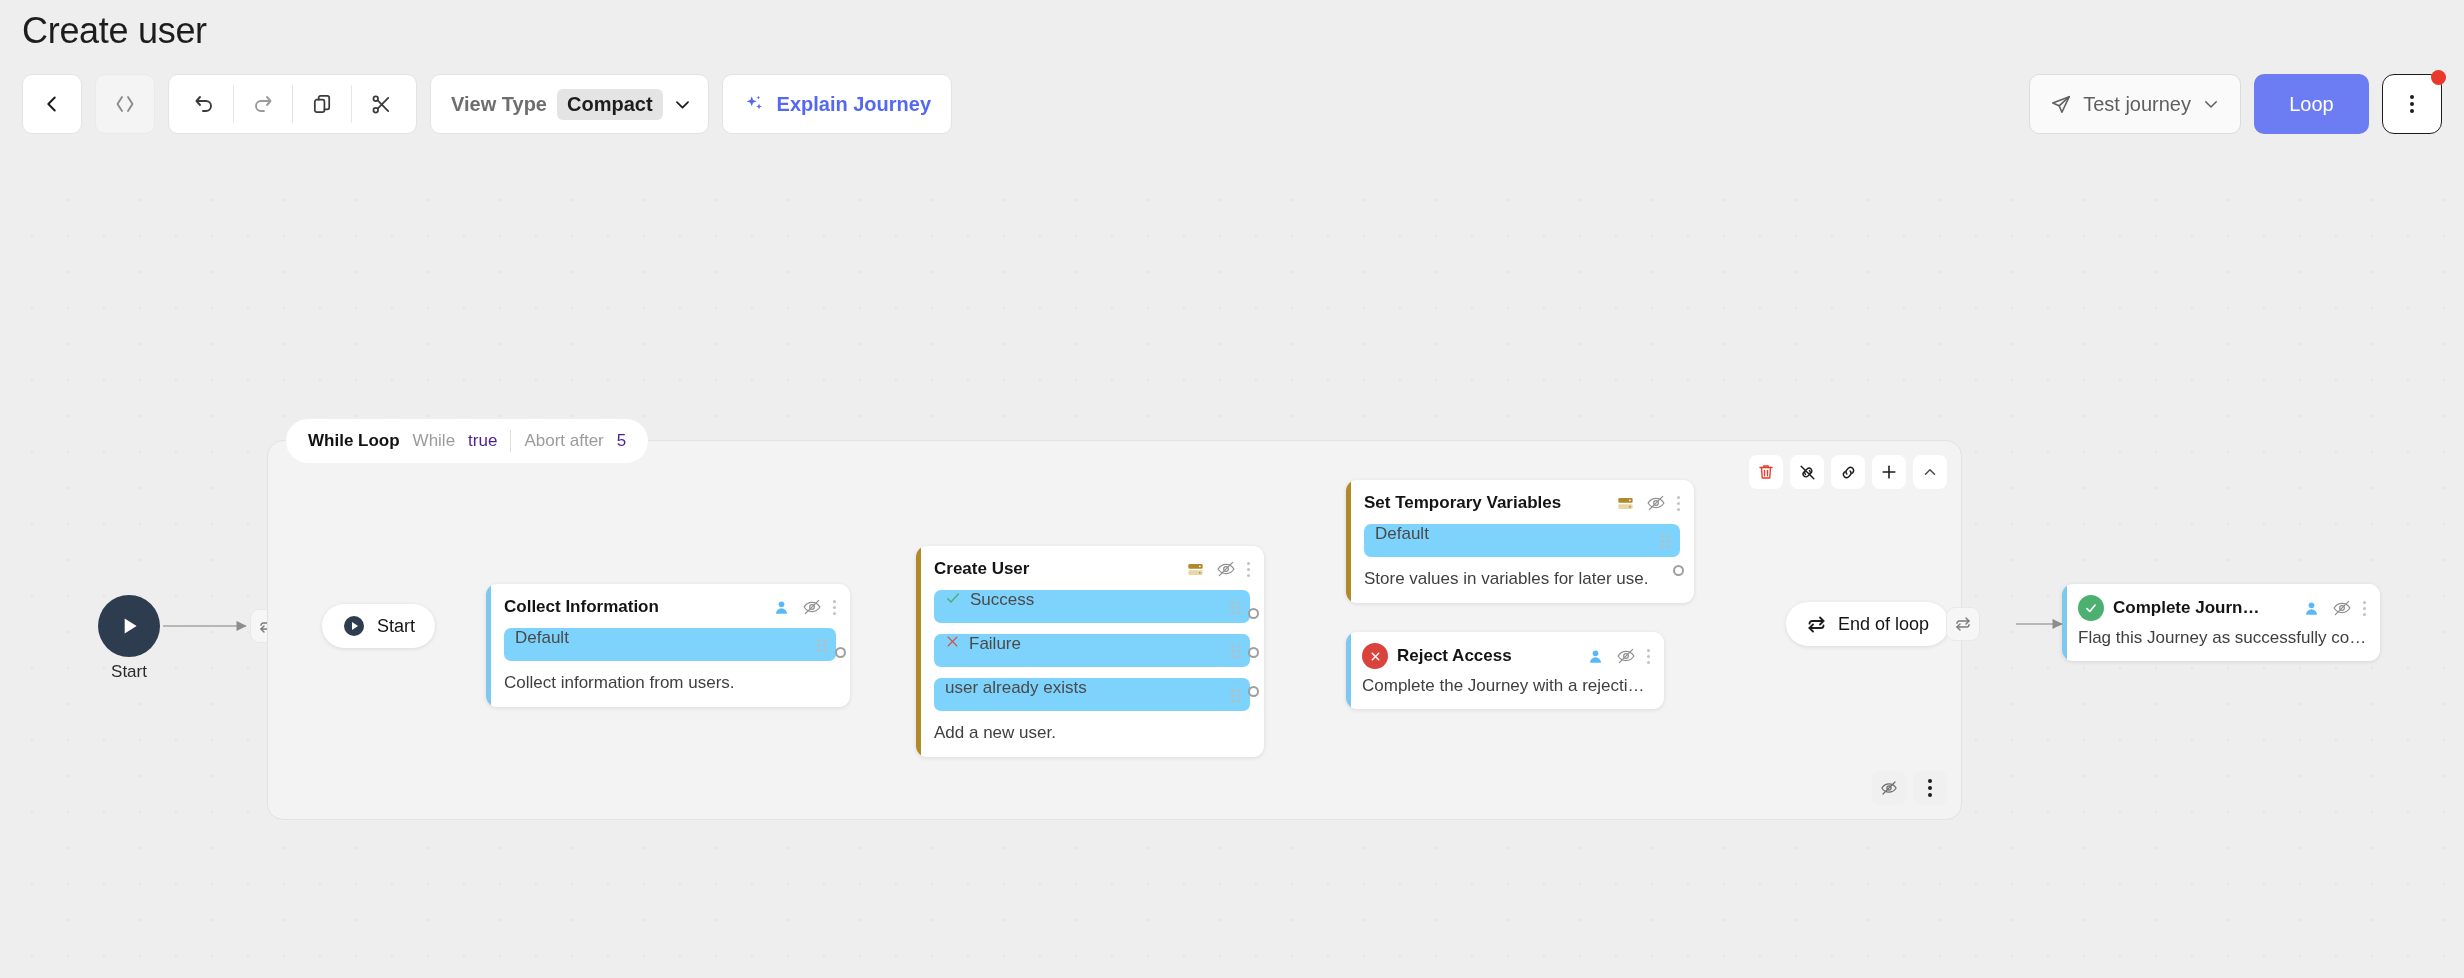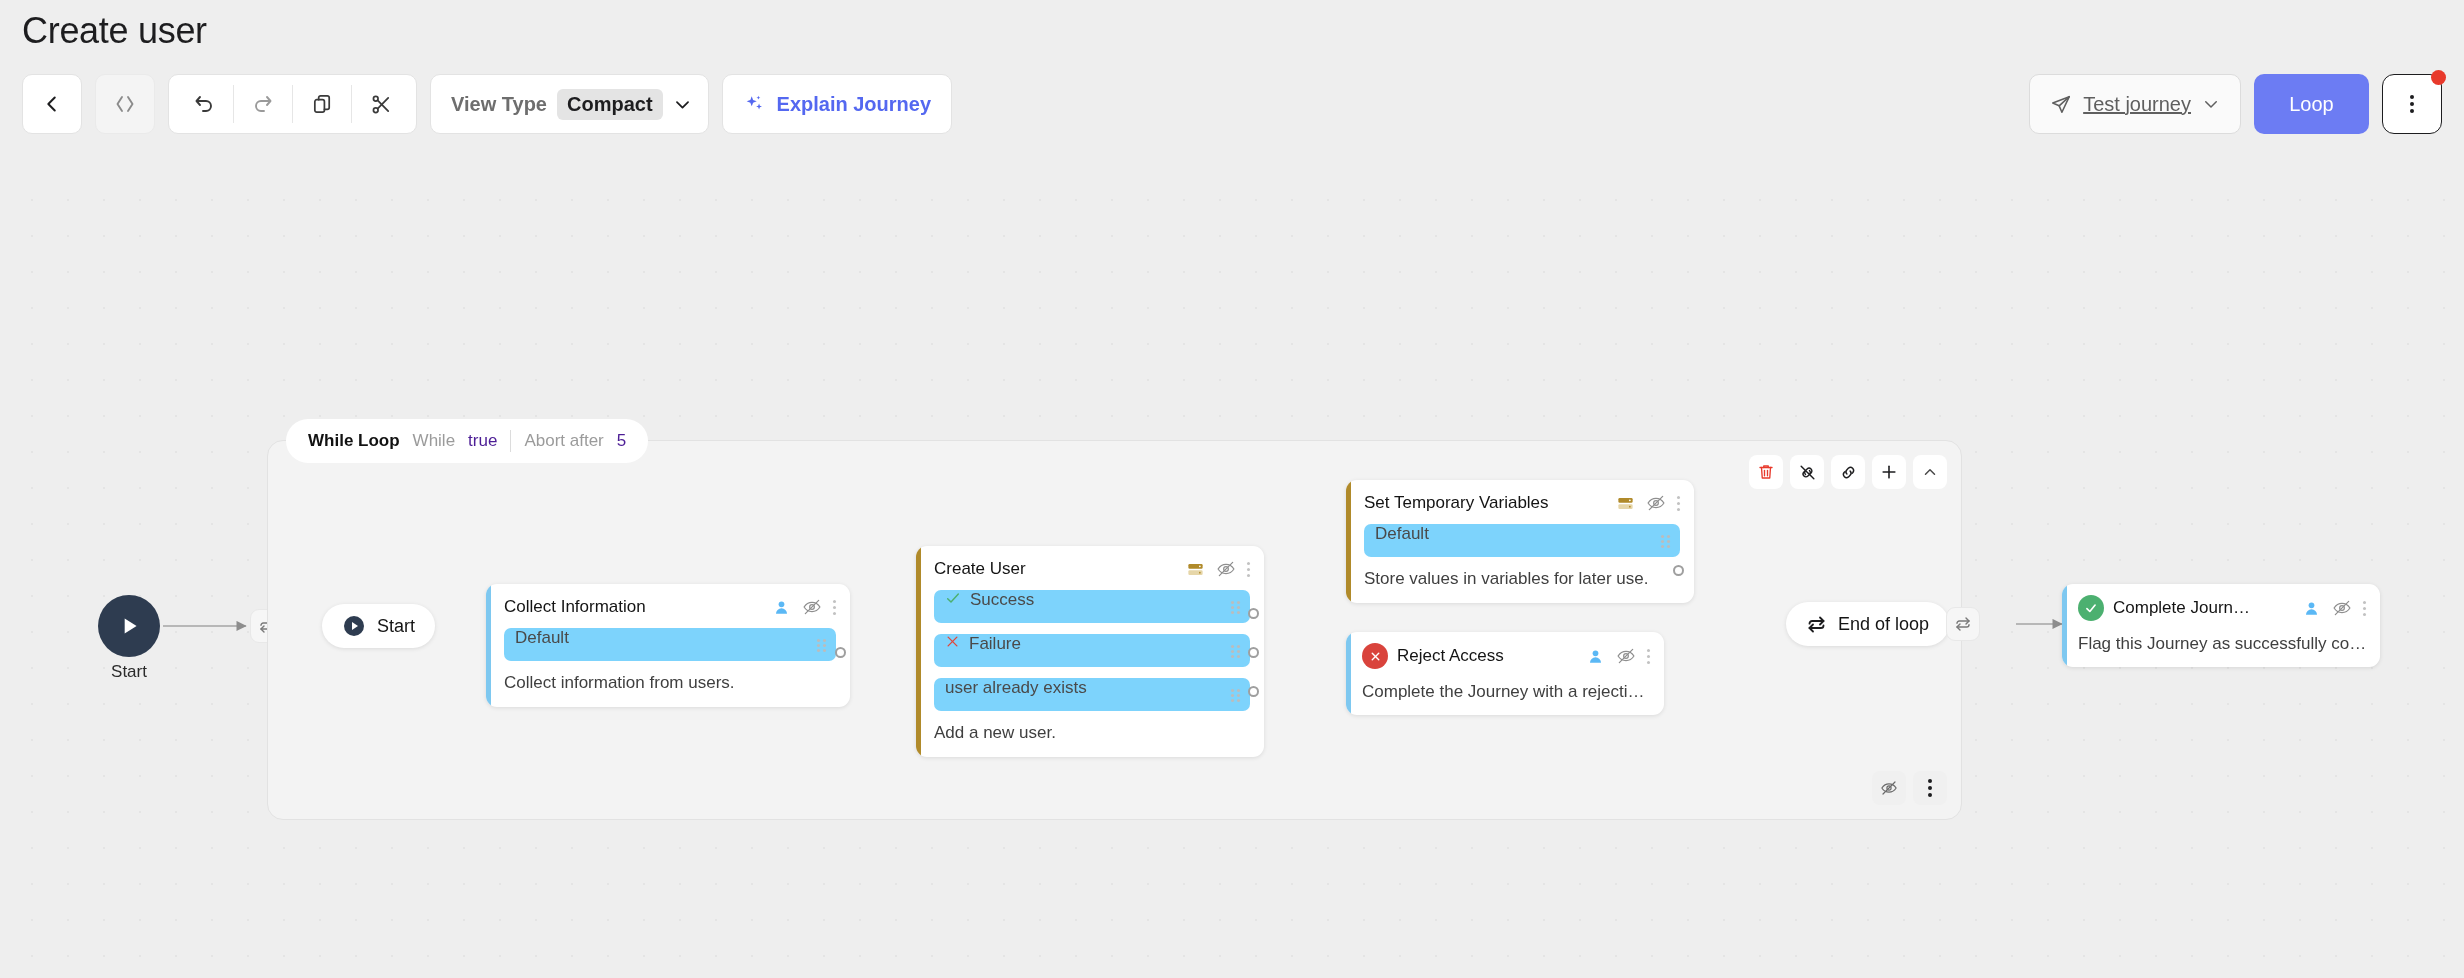"Test journey" .btn-test { text-decoration: underline -> none }
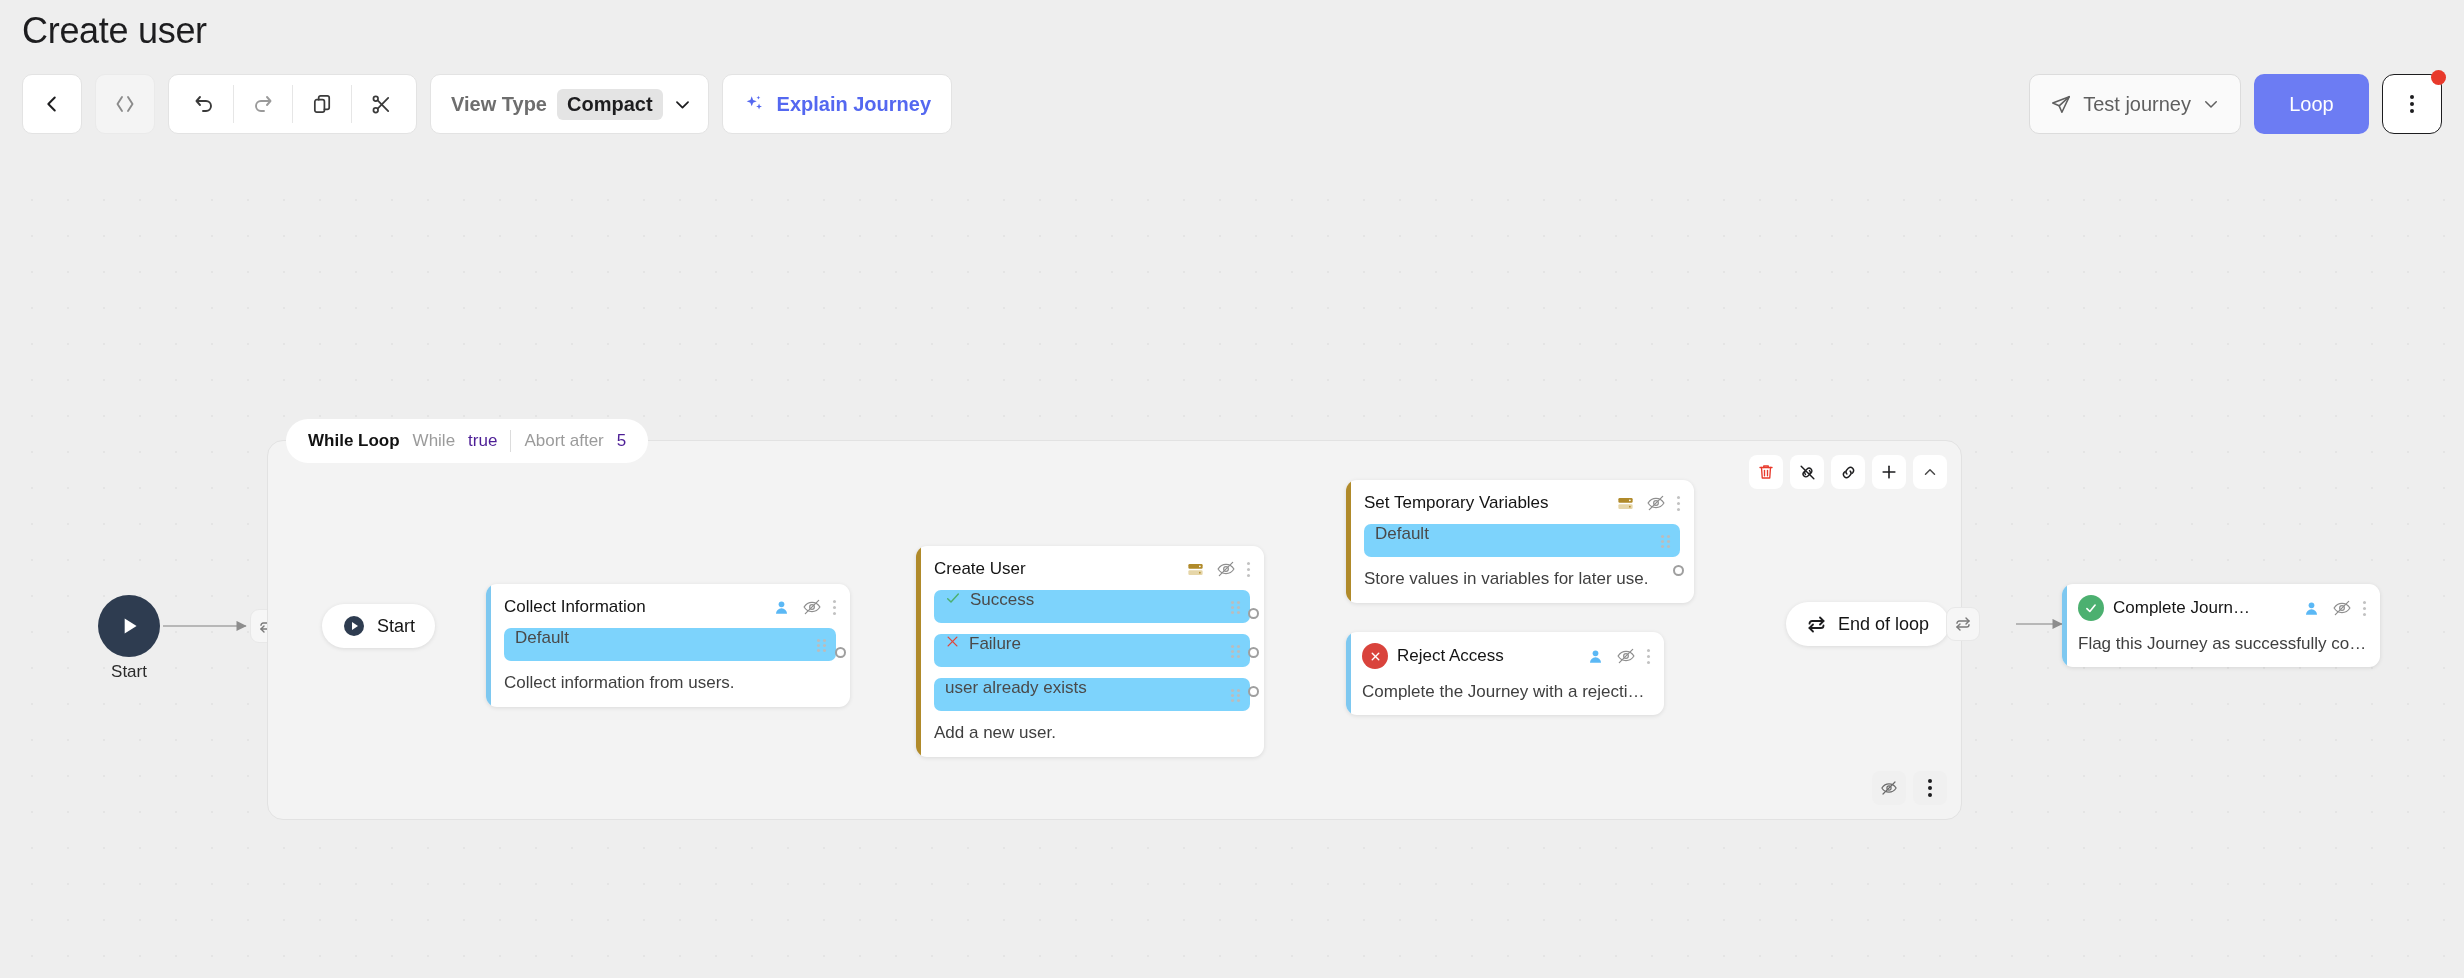"Set Temporary Variables" .node .nhead { font-weight: 400 -> 700 }
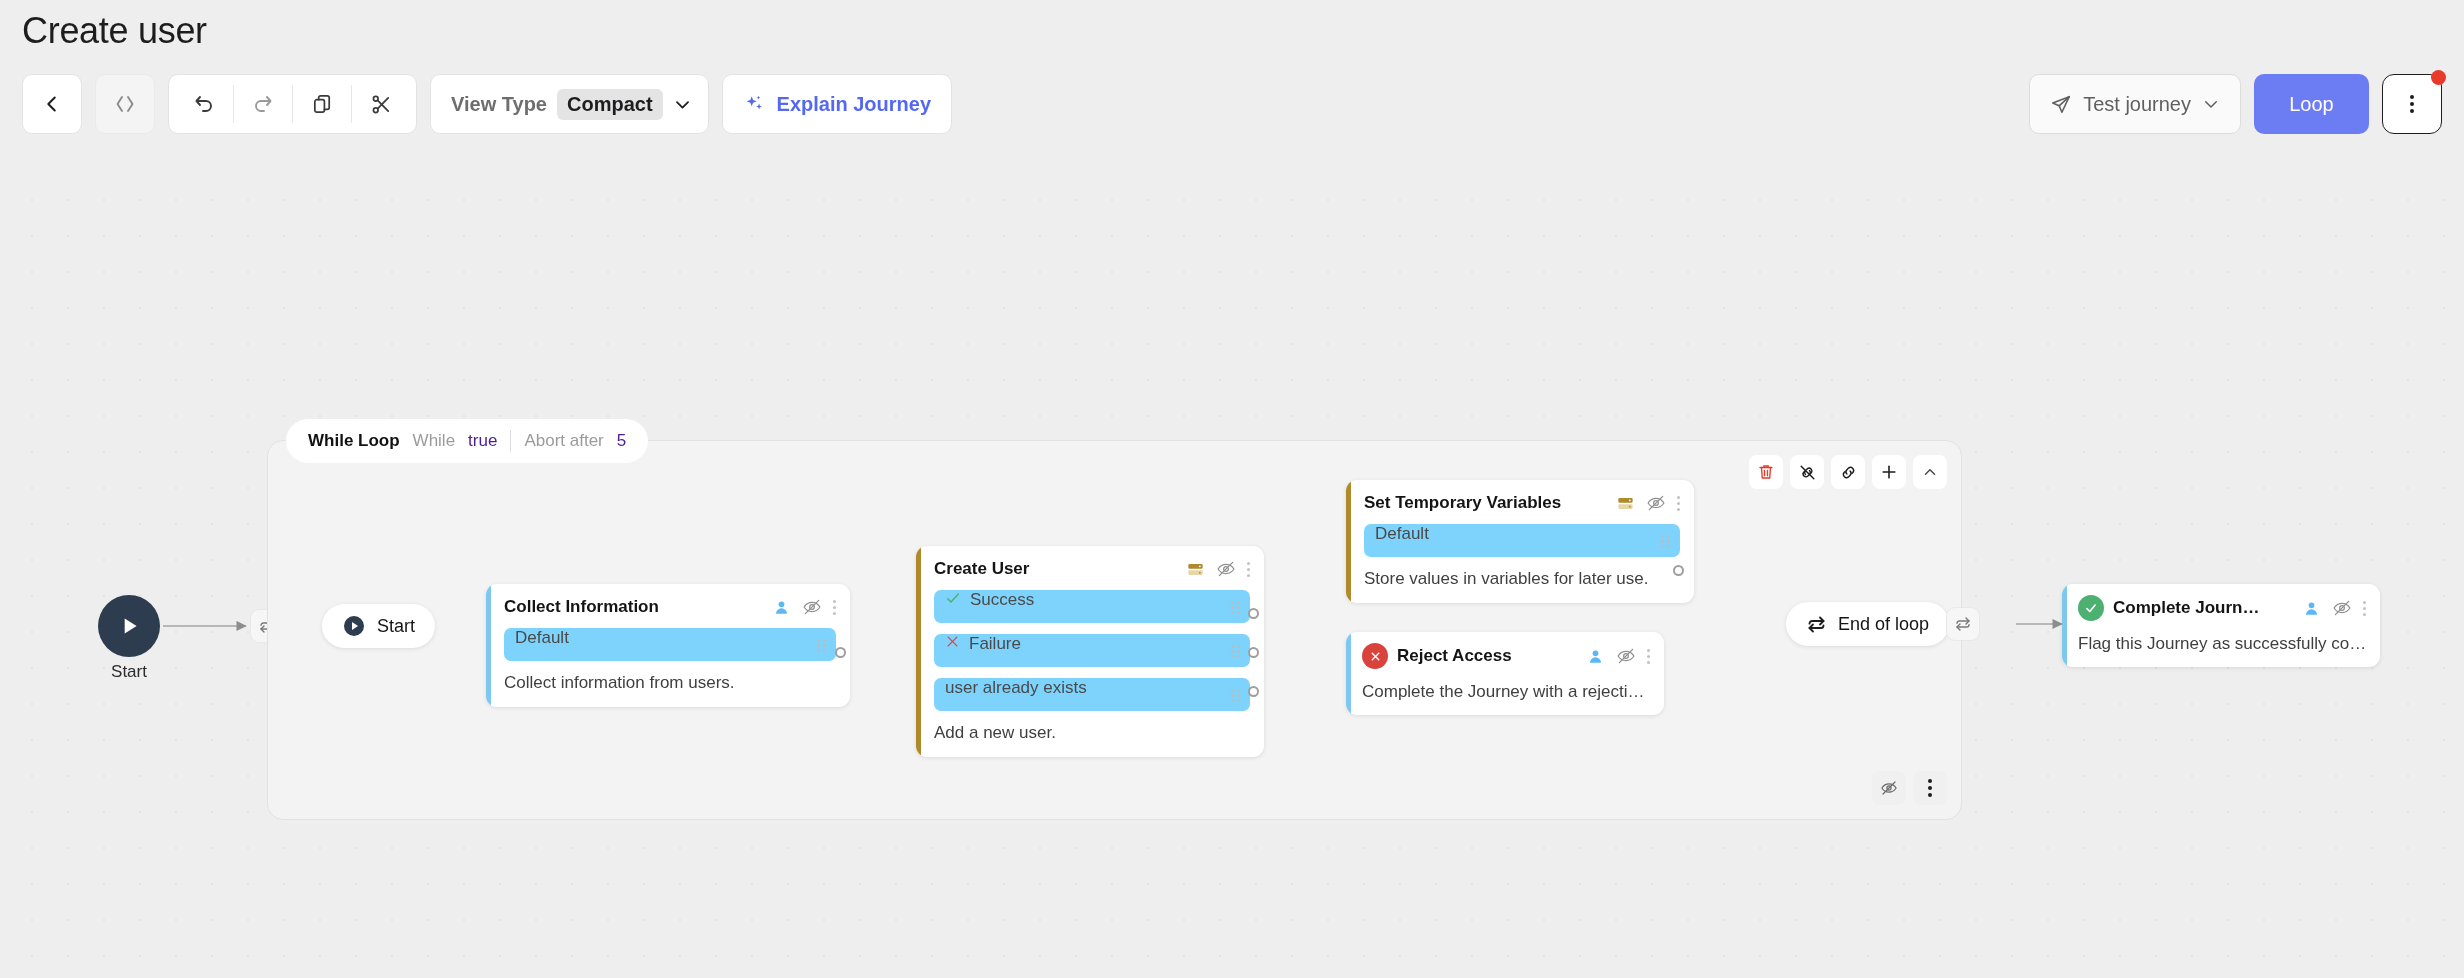"Flag this Journey as successfully" .node .ndesc.tight { margin-top: 13px -> 7px }
